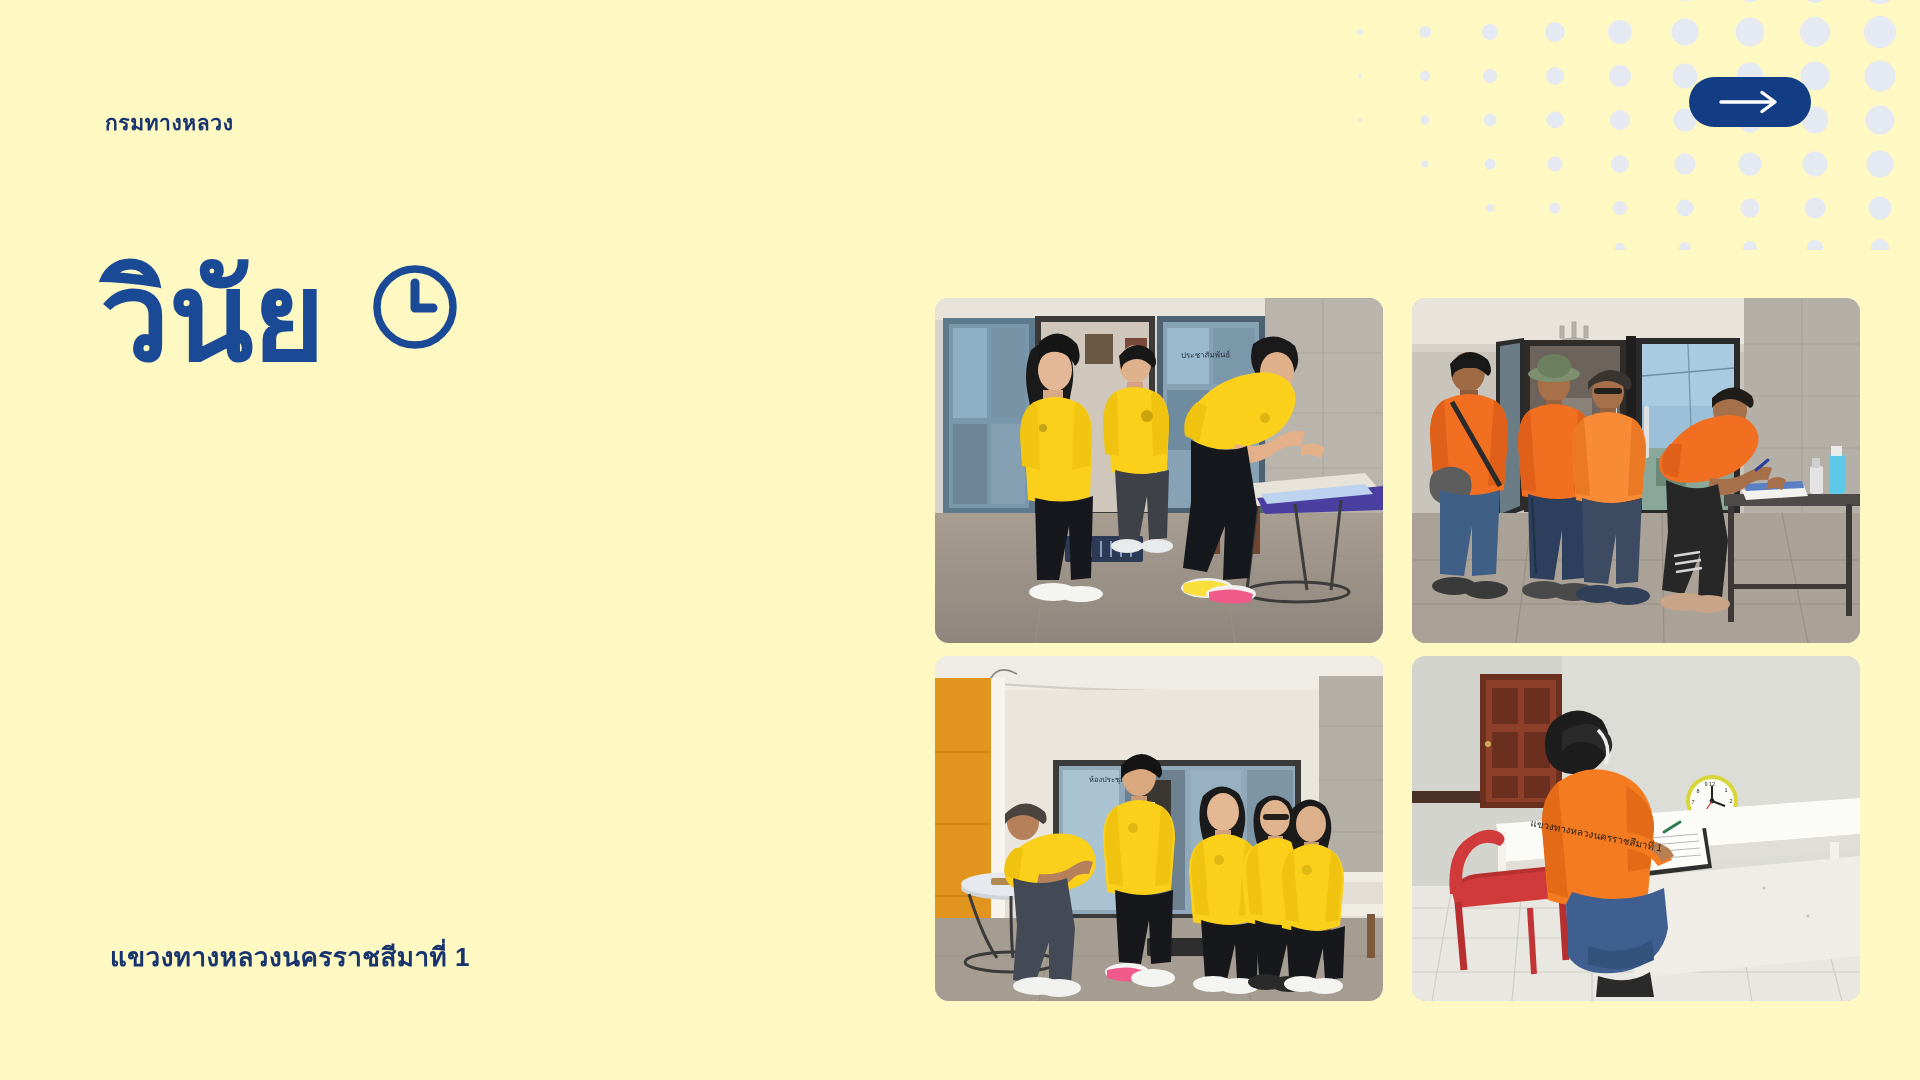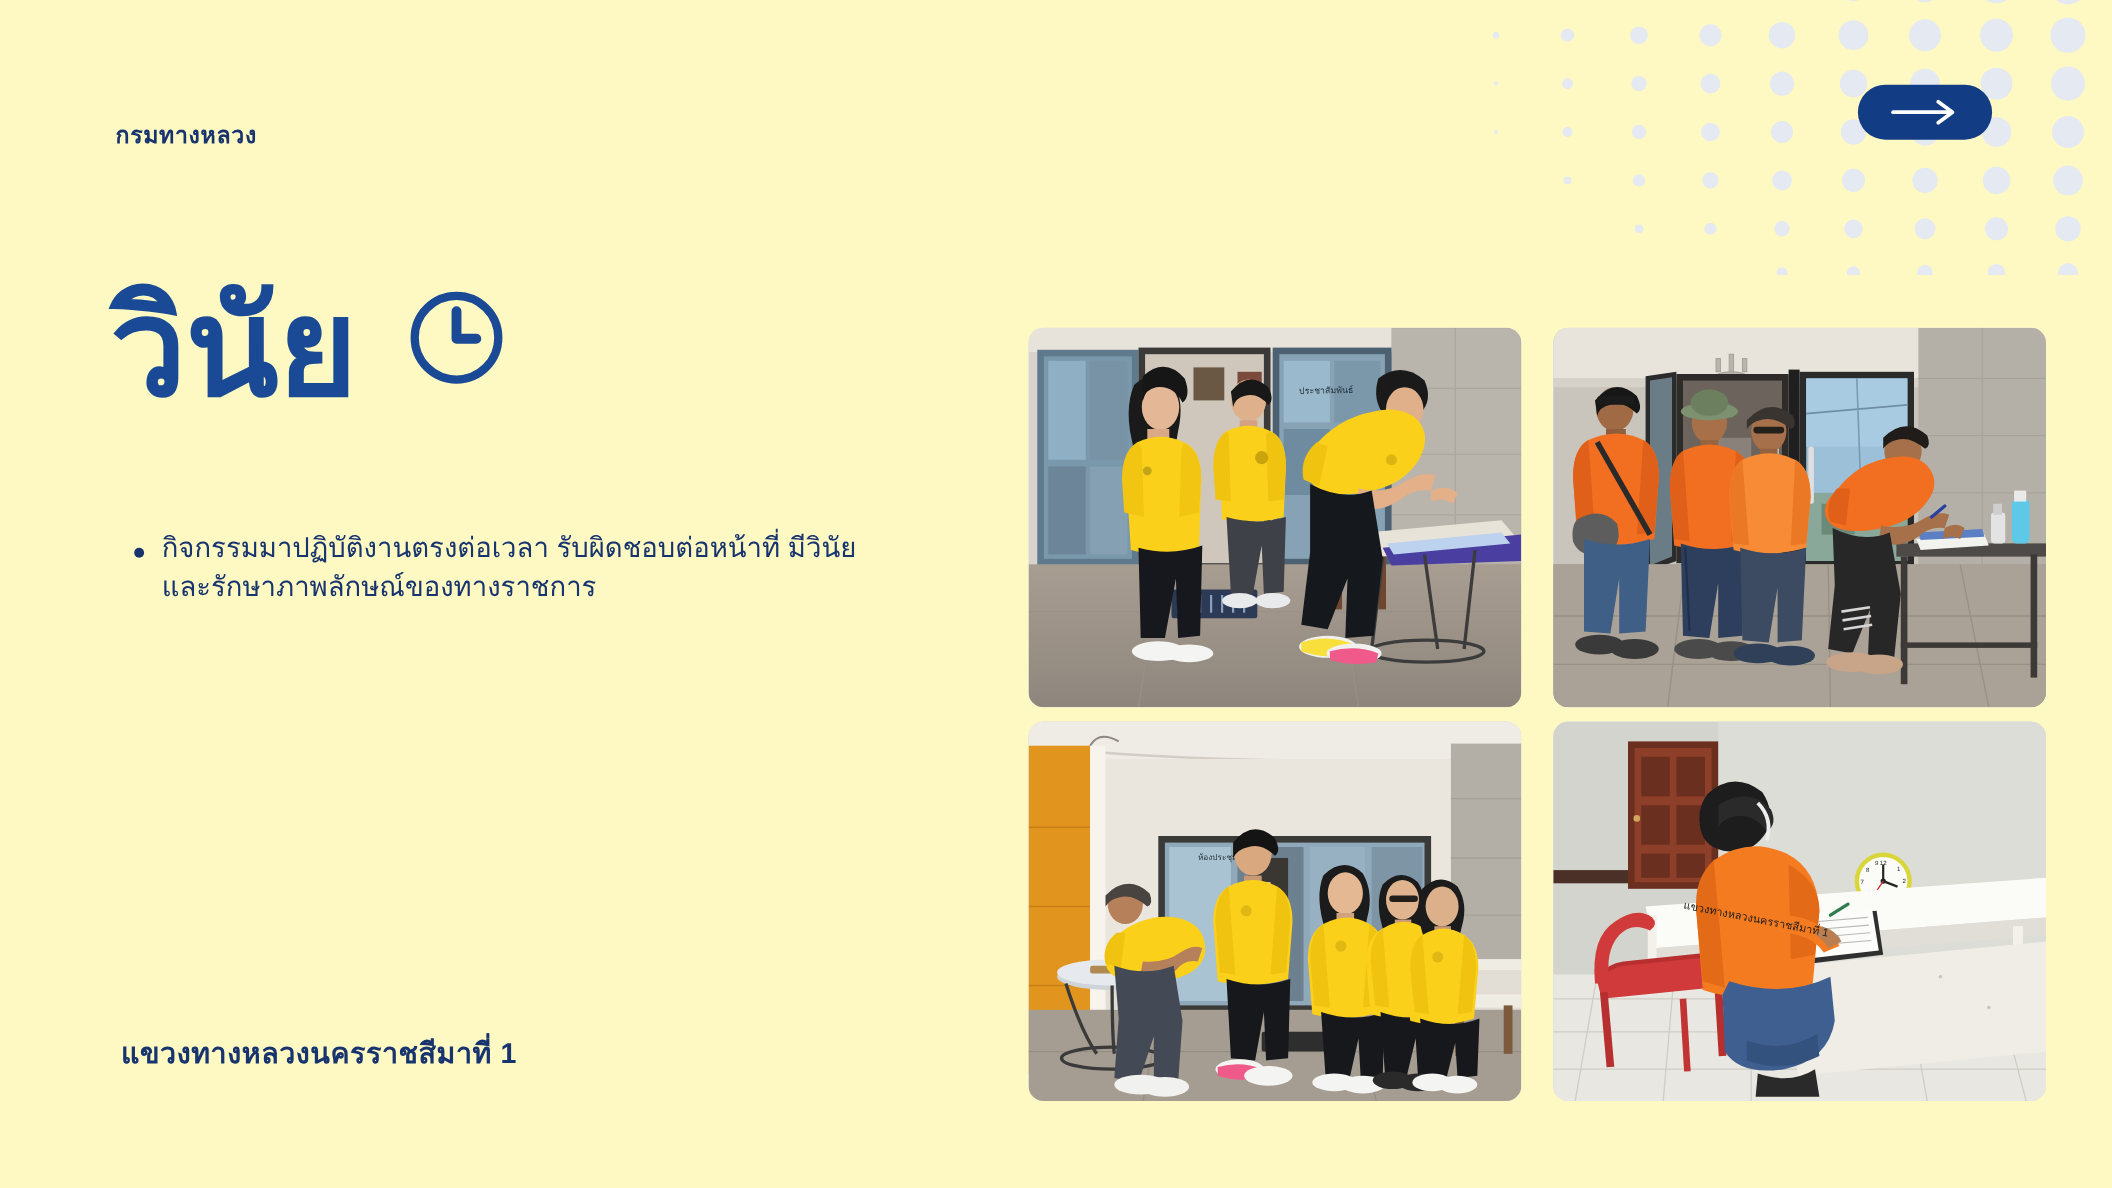"กิจกรรมมาปฏิบัติงานตรงต่อเวลา" div.bullets { html: <div> <div> <span></span> <span>กิจกรรมมาปฏิบัติงานตรงต่อเวลา รับผิดชอบต่อหน้าที่ มีวินัย และรักษาภาพลักษณ์ของทางราชการ</span> </div> </div> -> none }
